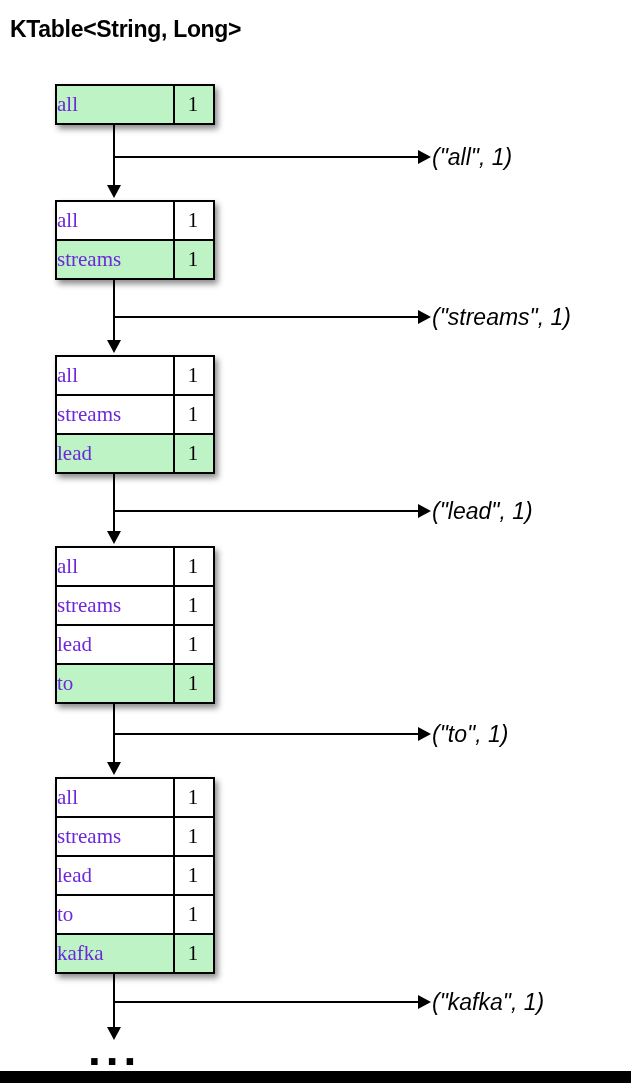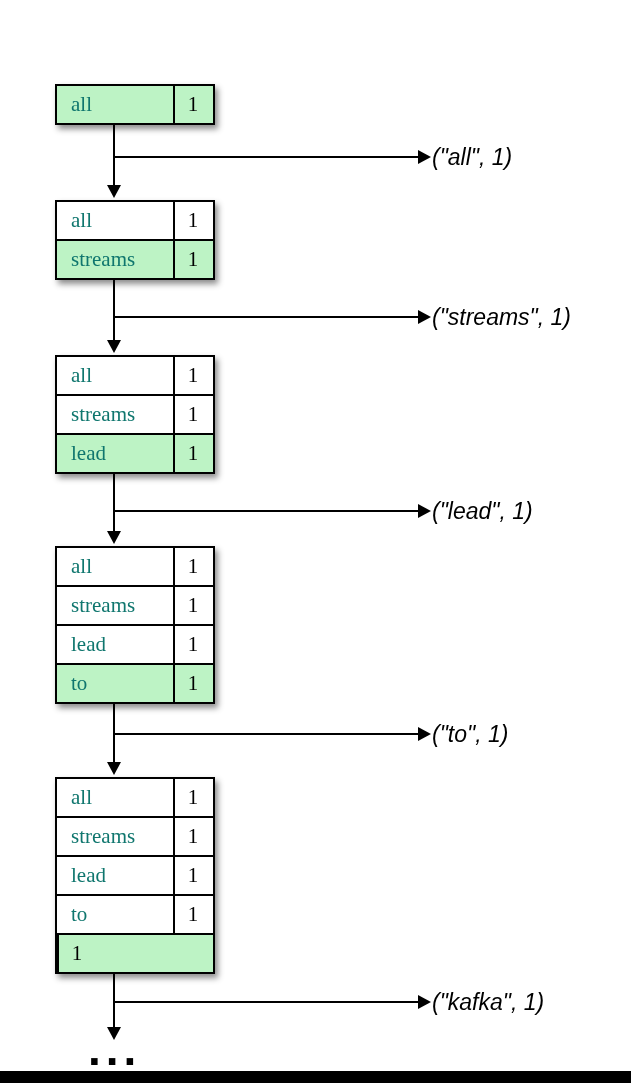"KTable<String, Long>" div.hdr { html: none -> <div>KTable&lt;String, Long&gt;</div> }
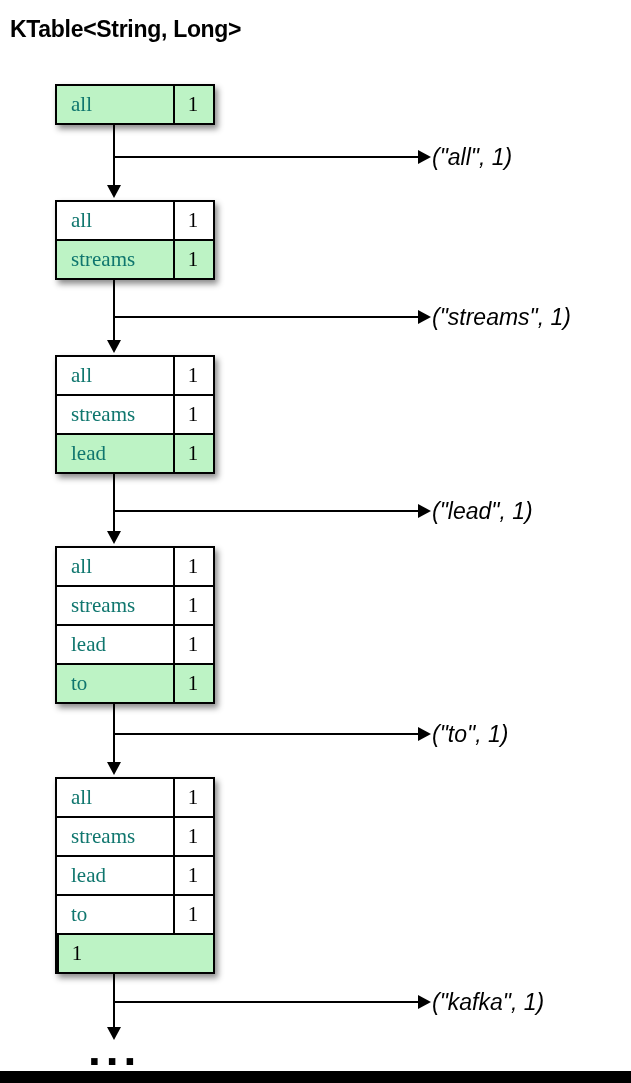"all" .keycell { color: #0f766e -> #6d28d9; padding-left: 14px -> none }
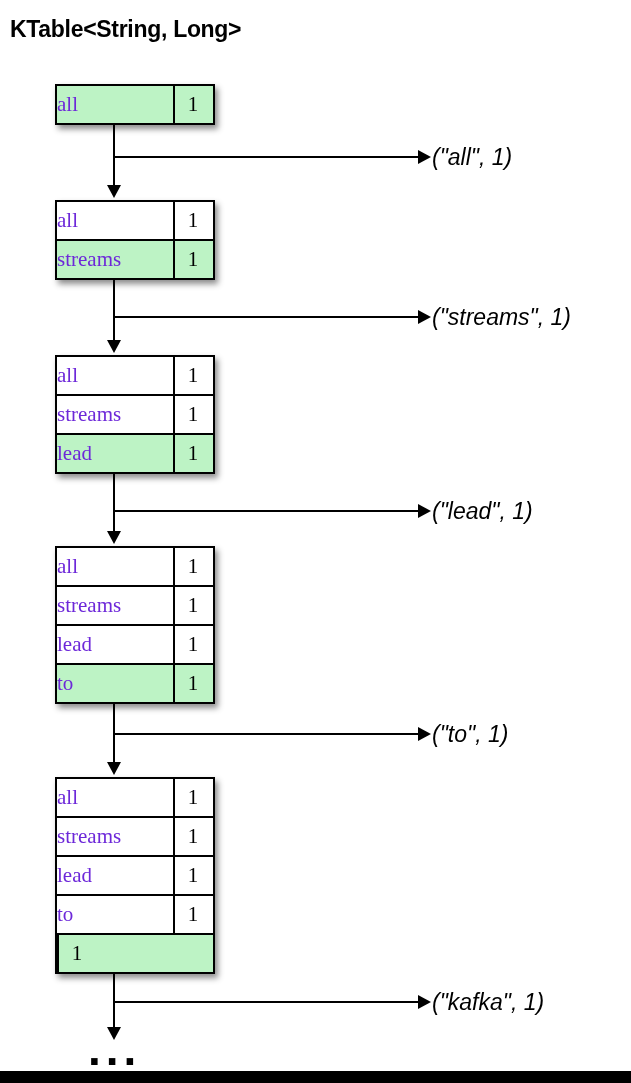"kafka" div.keycell { html: none -> <div>kafka</div> }
